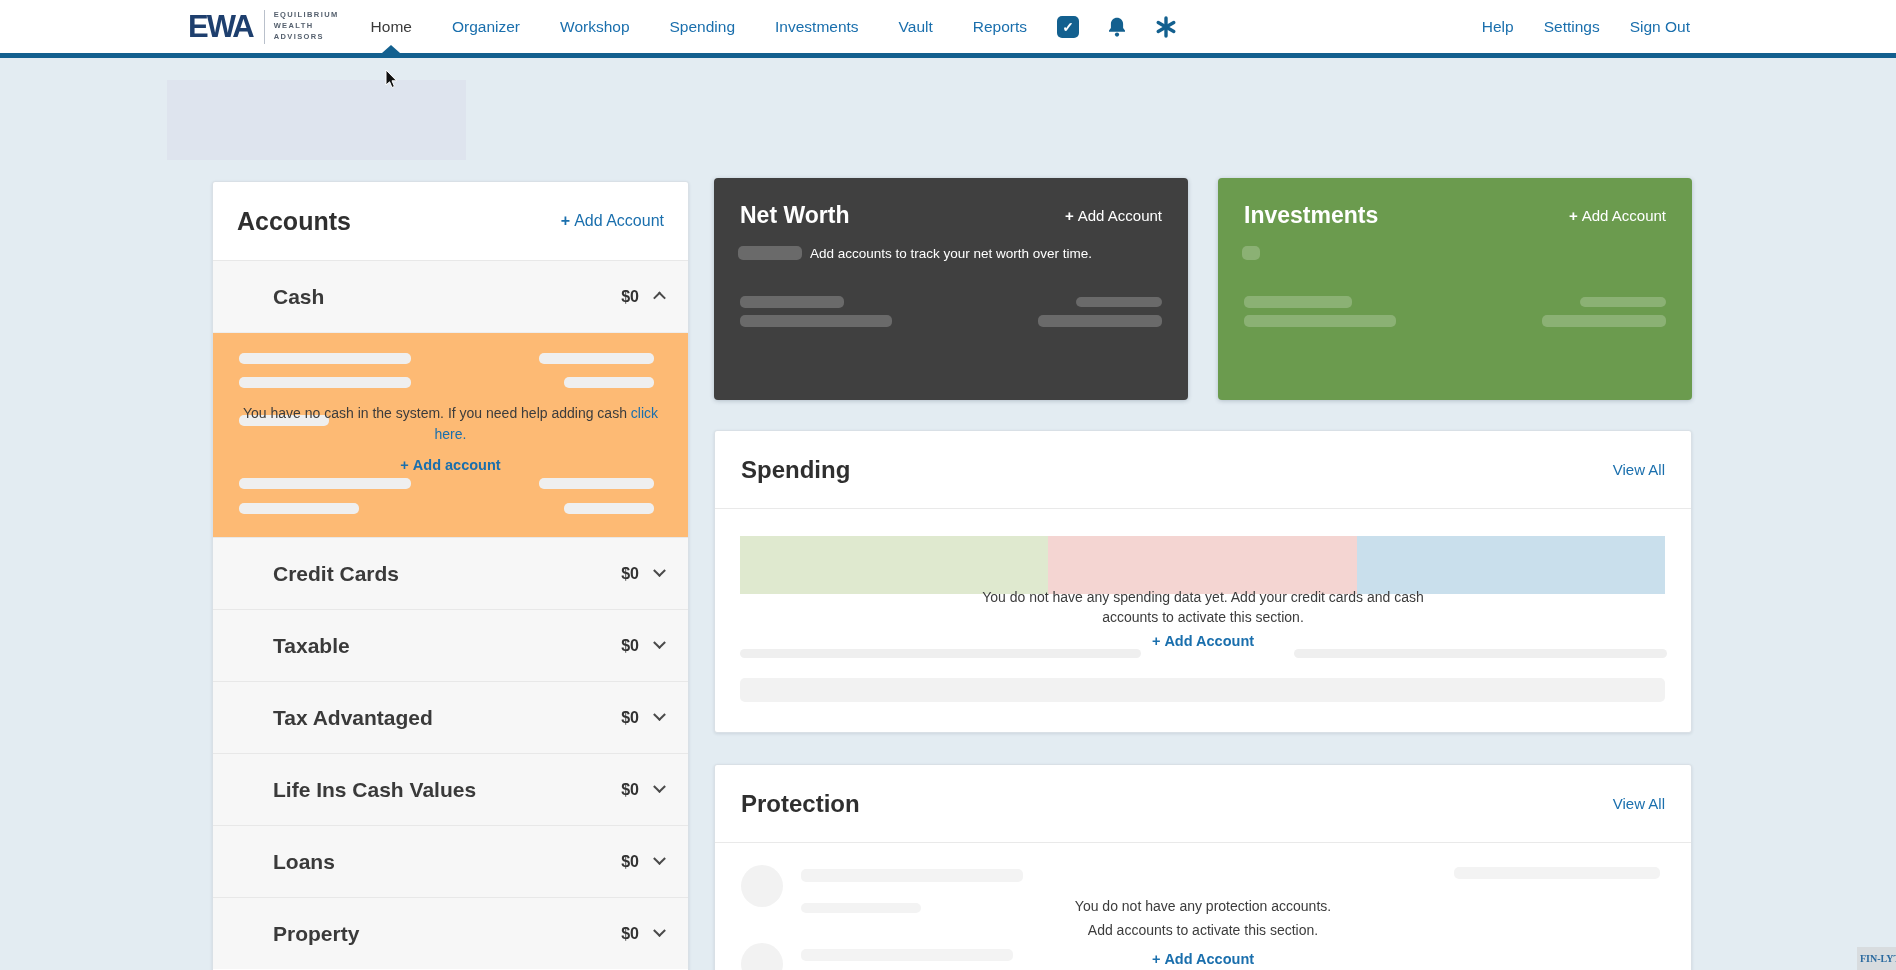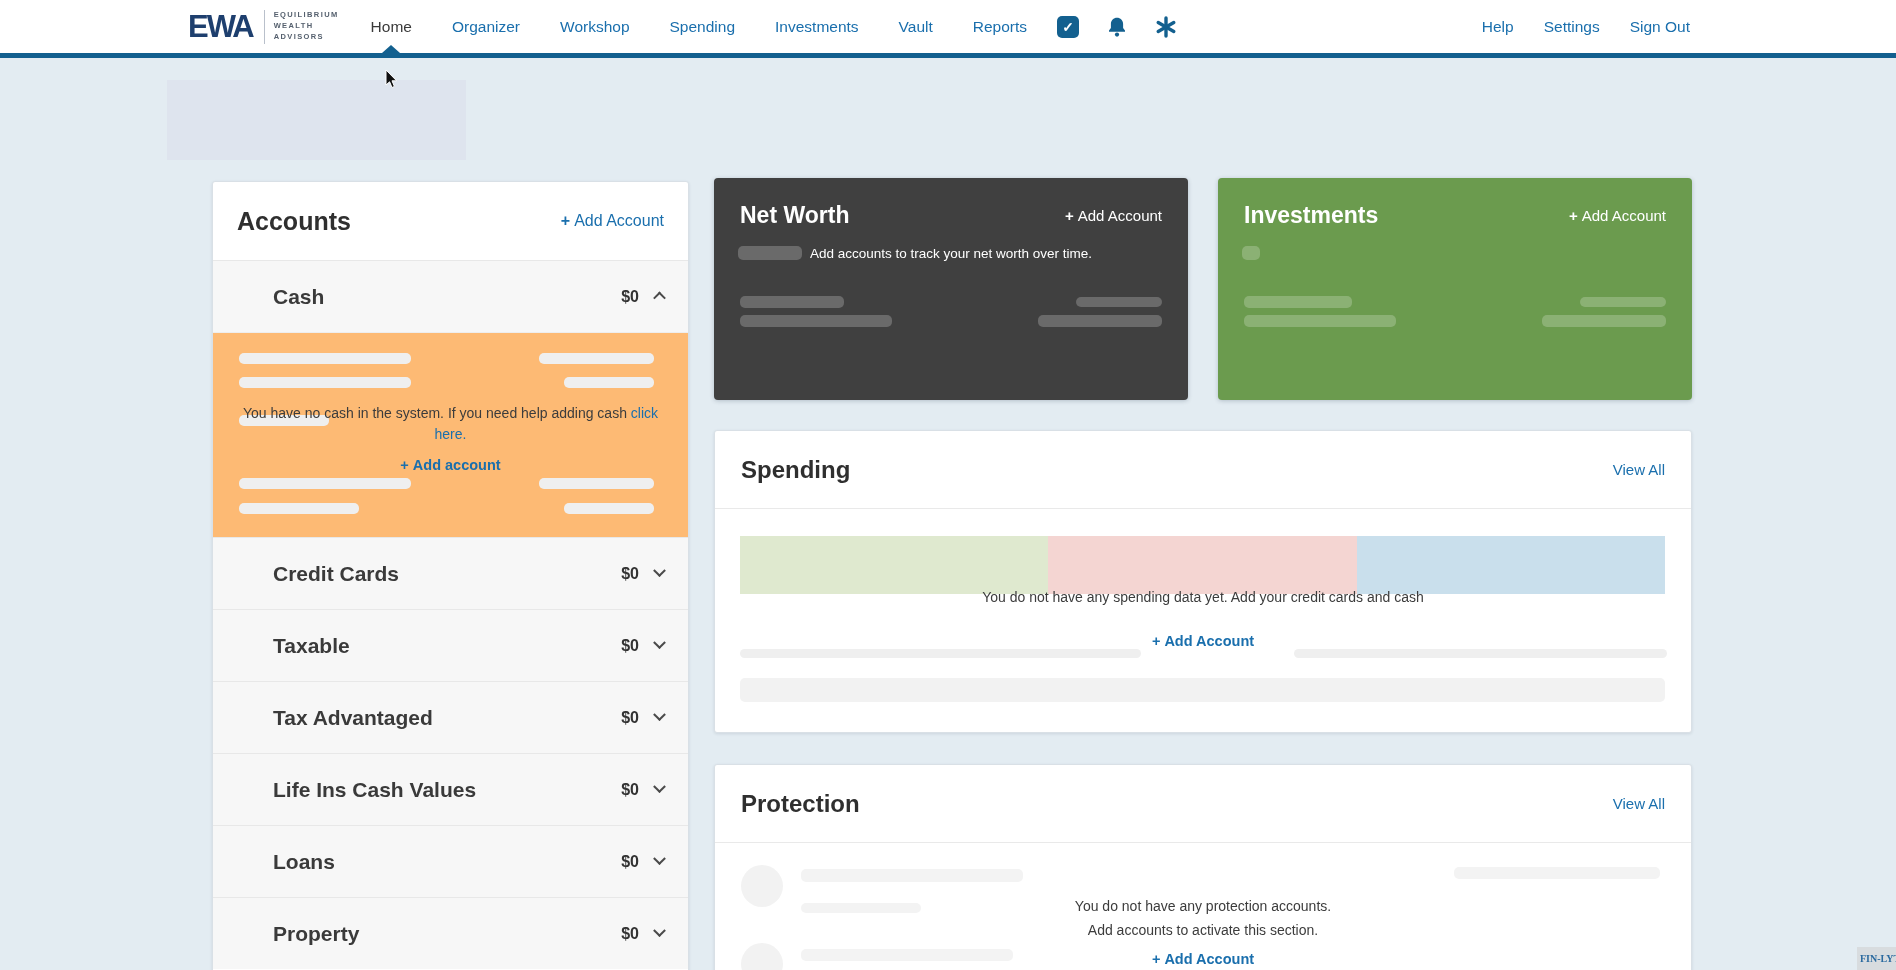"accounts to activate this section." div { html: none -> <div>accounts to activate this section.</div> }
